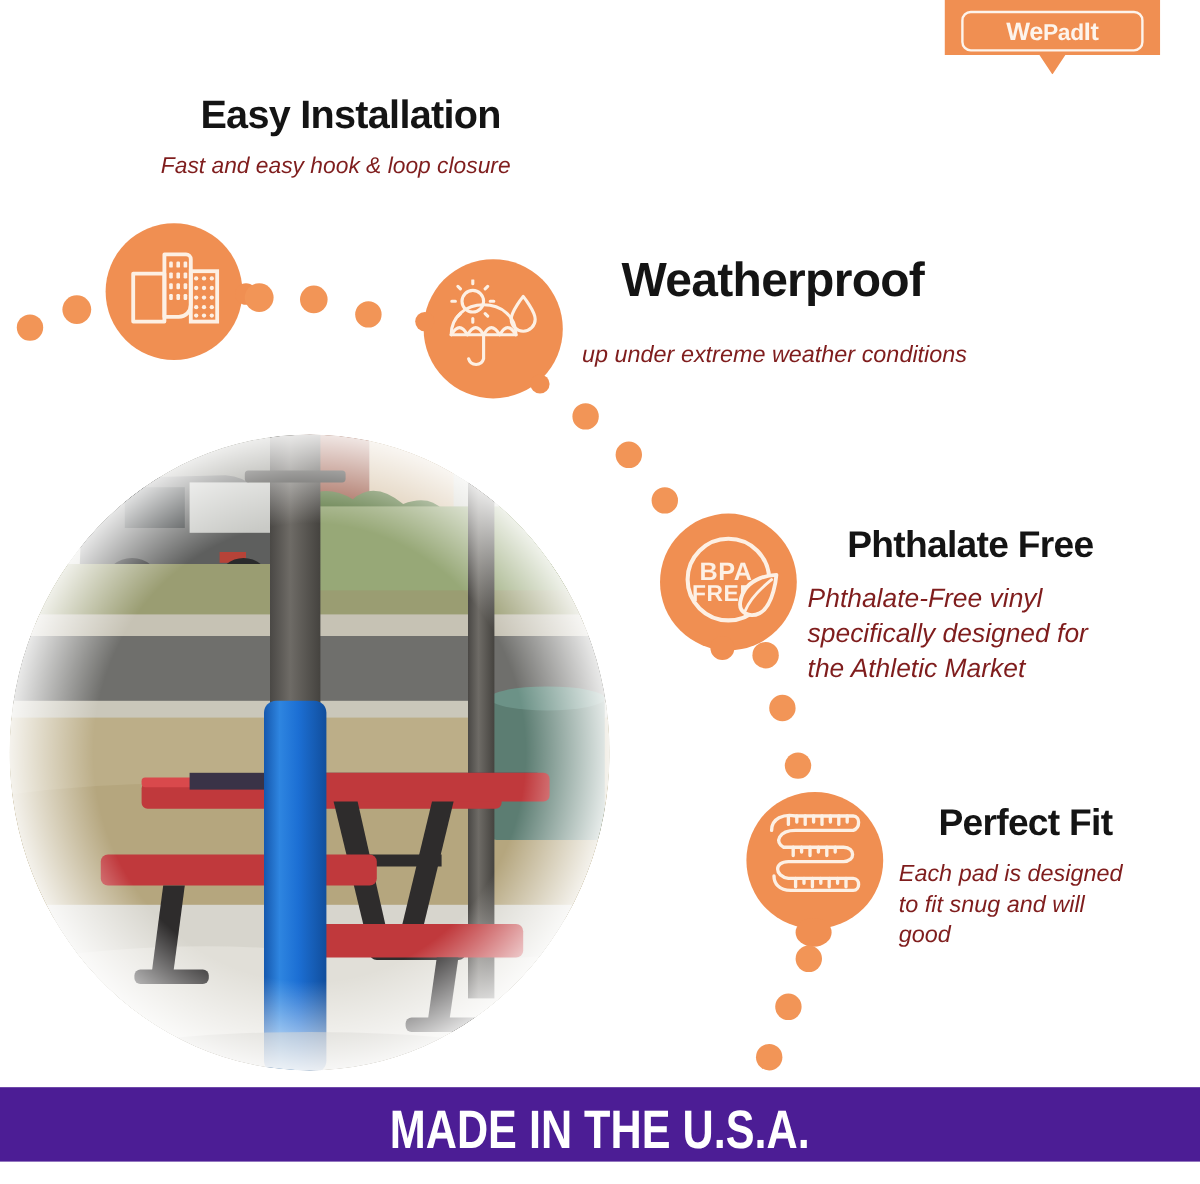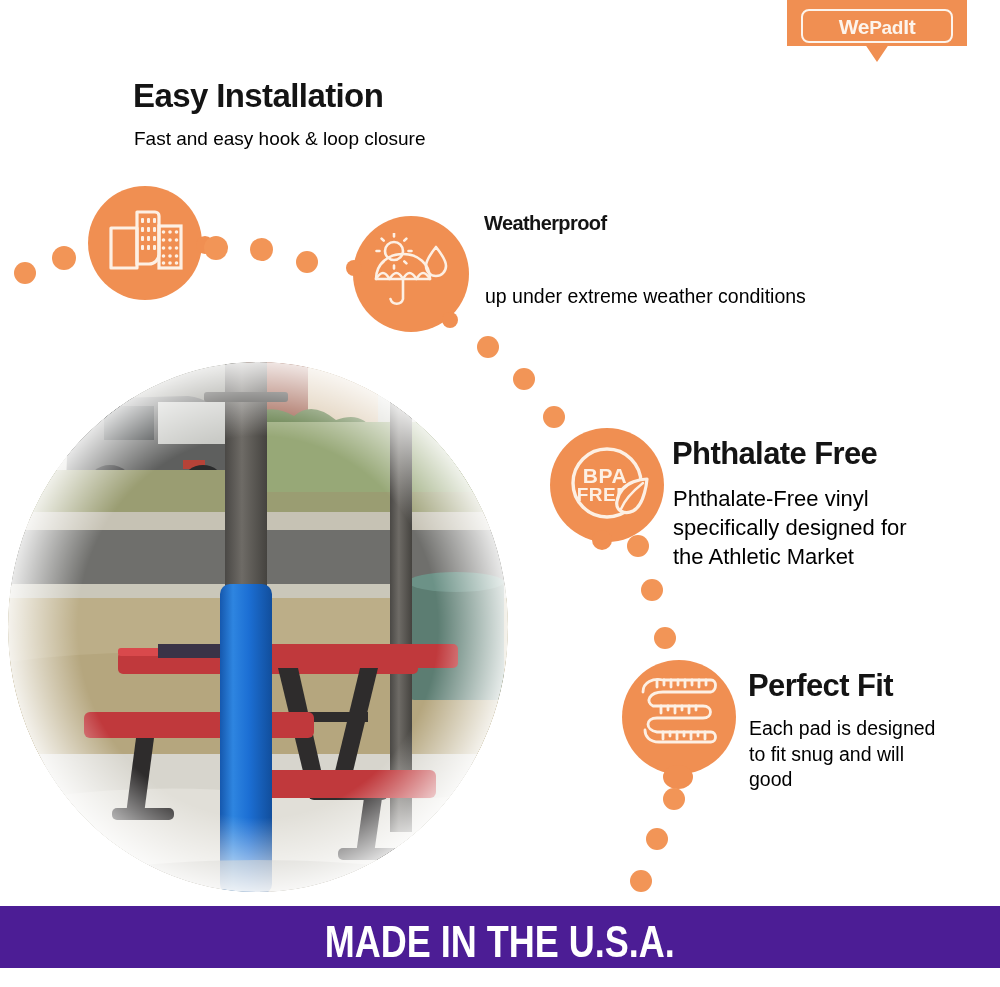"Easy Installation" .feat-title { margin-left: none -> 34px }
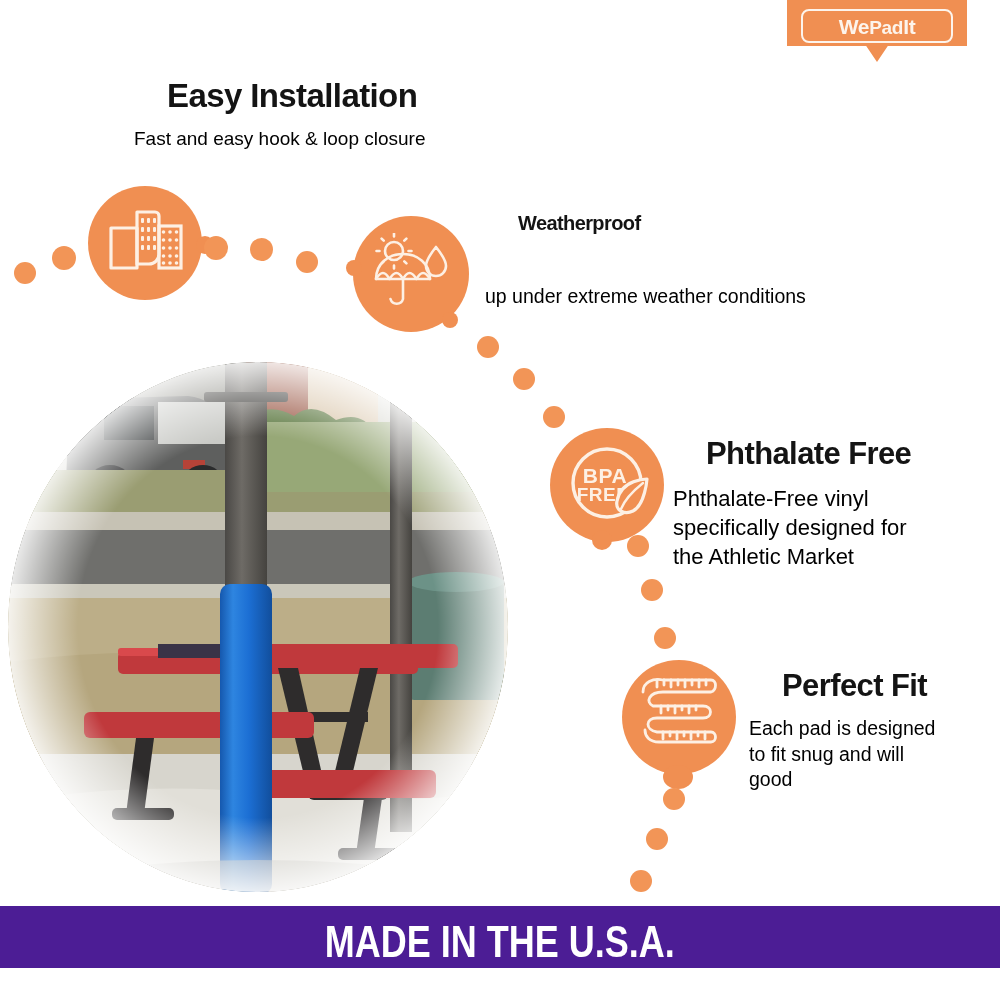"Fast and easy hook &" .feat-desc { color: #000000 -> #7f1d1d; font-style: none -> italic }
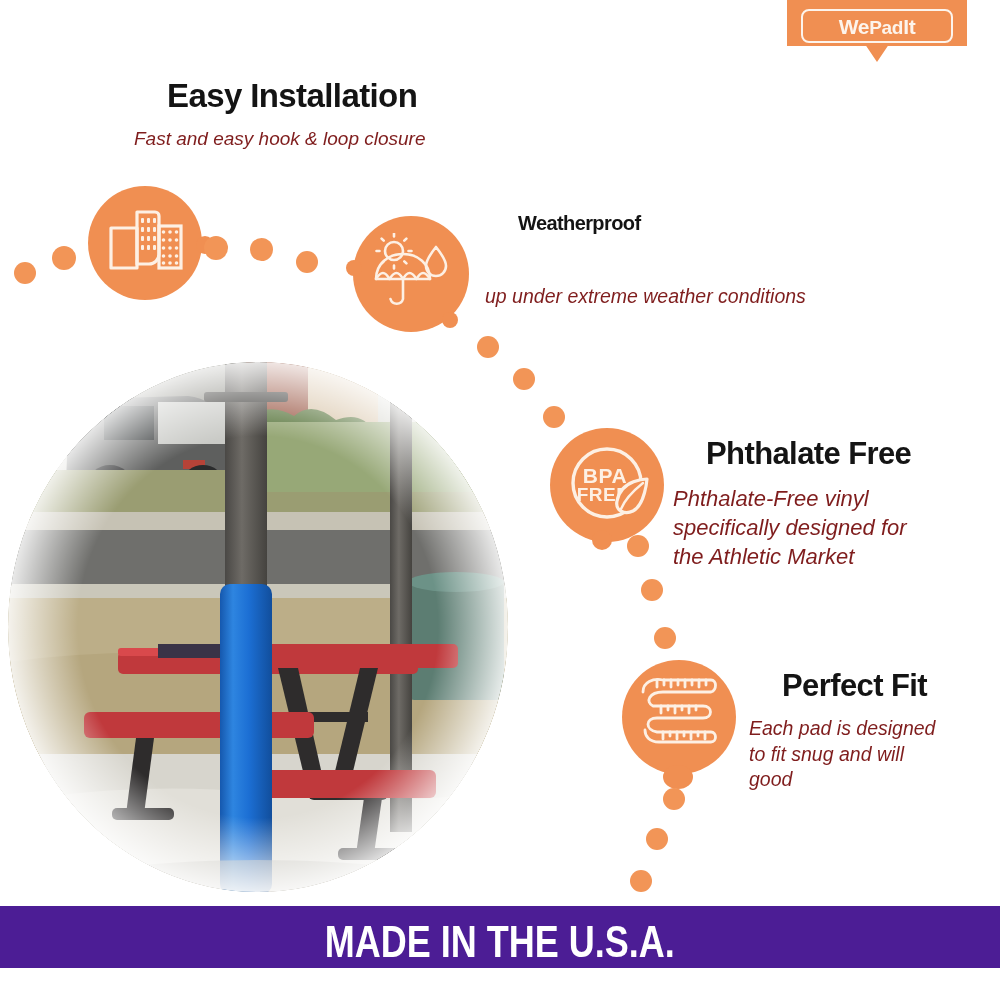"Weatherproof" div.feat-title { font-size: 20px -> 40px }
